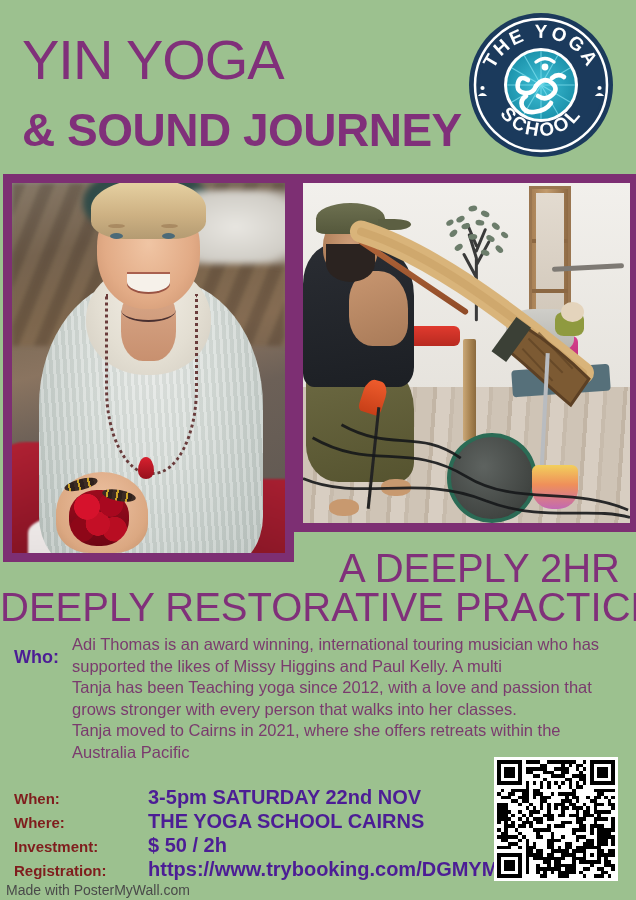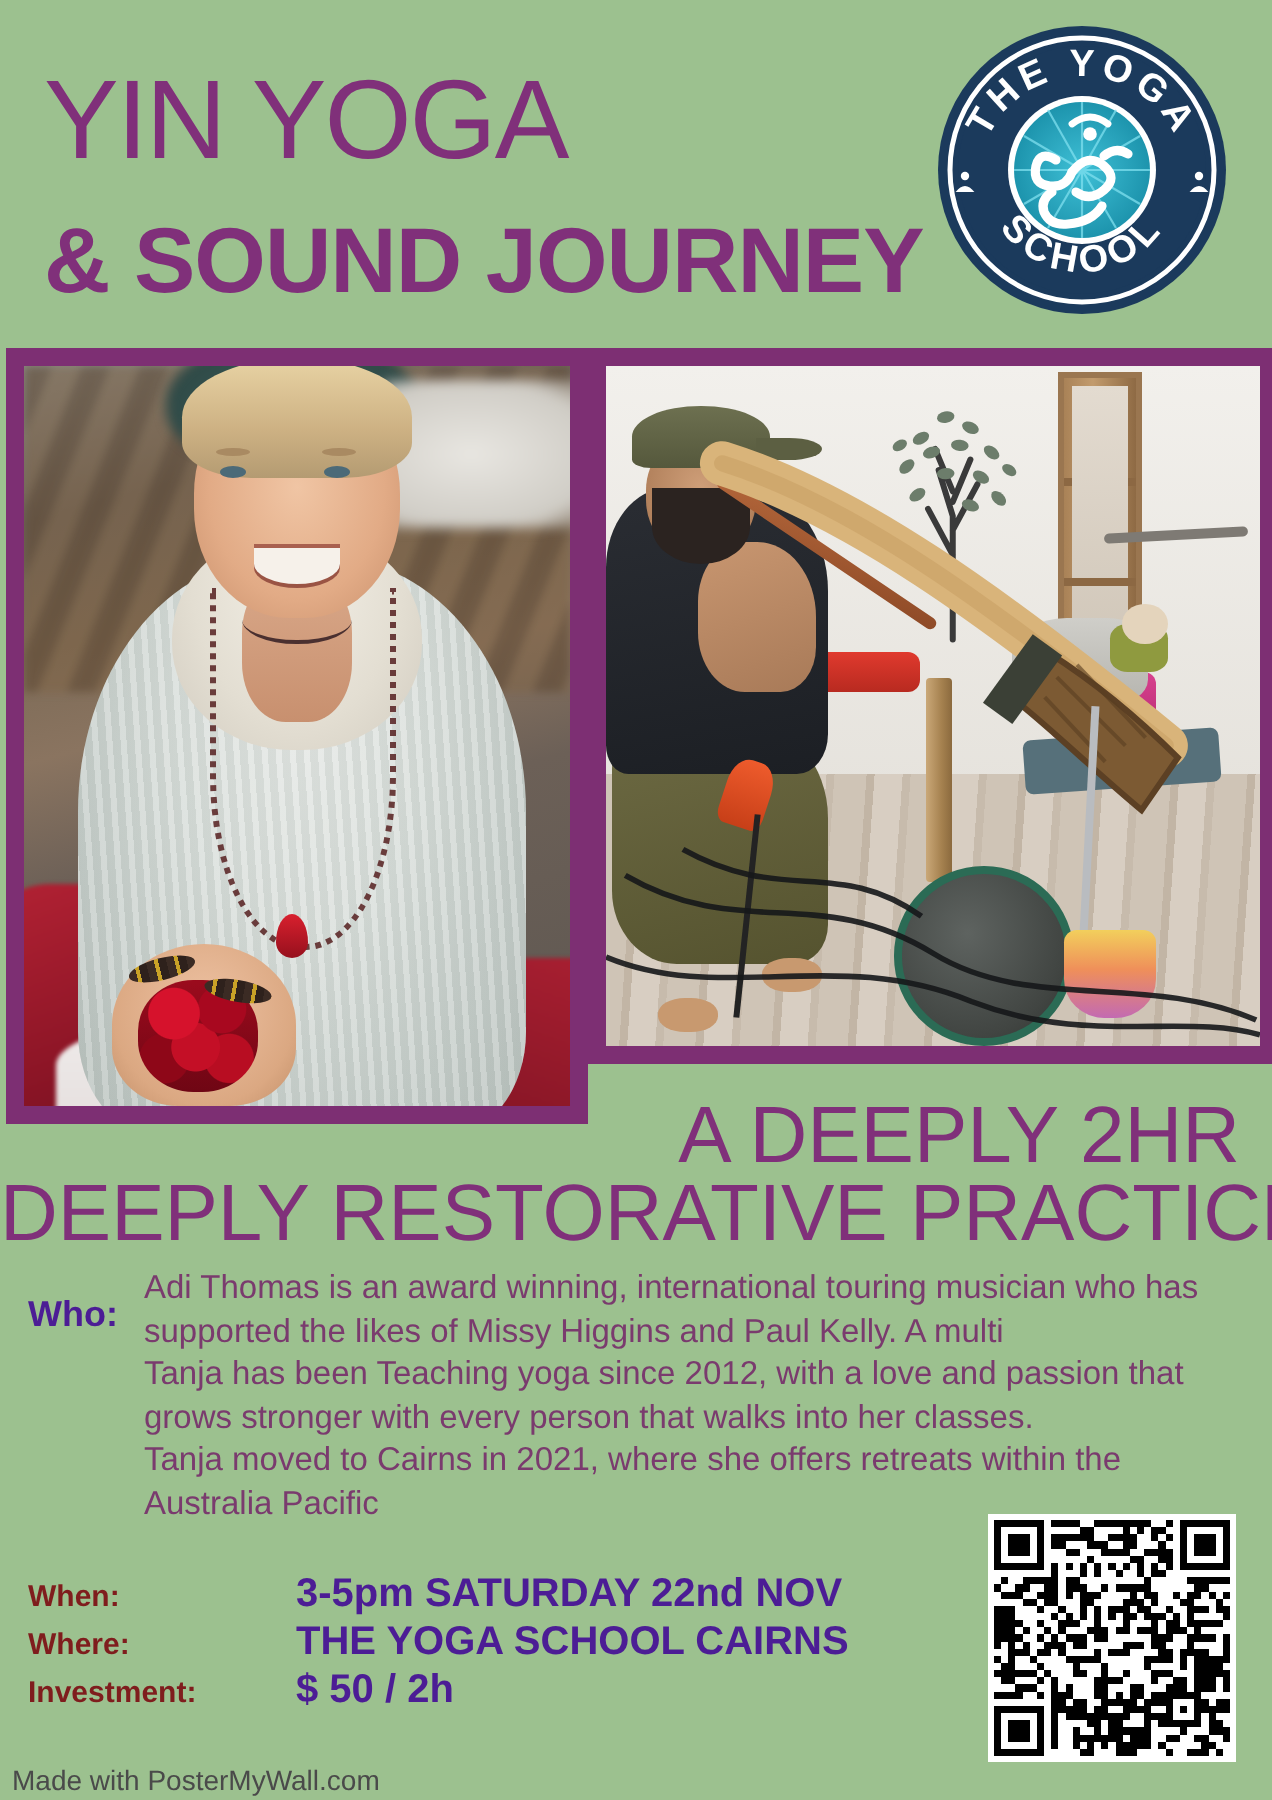"Registration:" div.drow { html: none -> <div> <span>Registration:</span> <span>https://www.trybooking.com/DGMYM</span> </div> }
